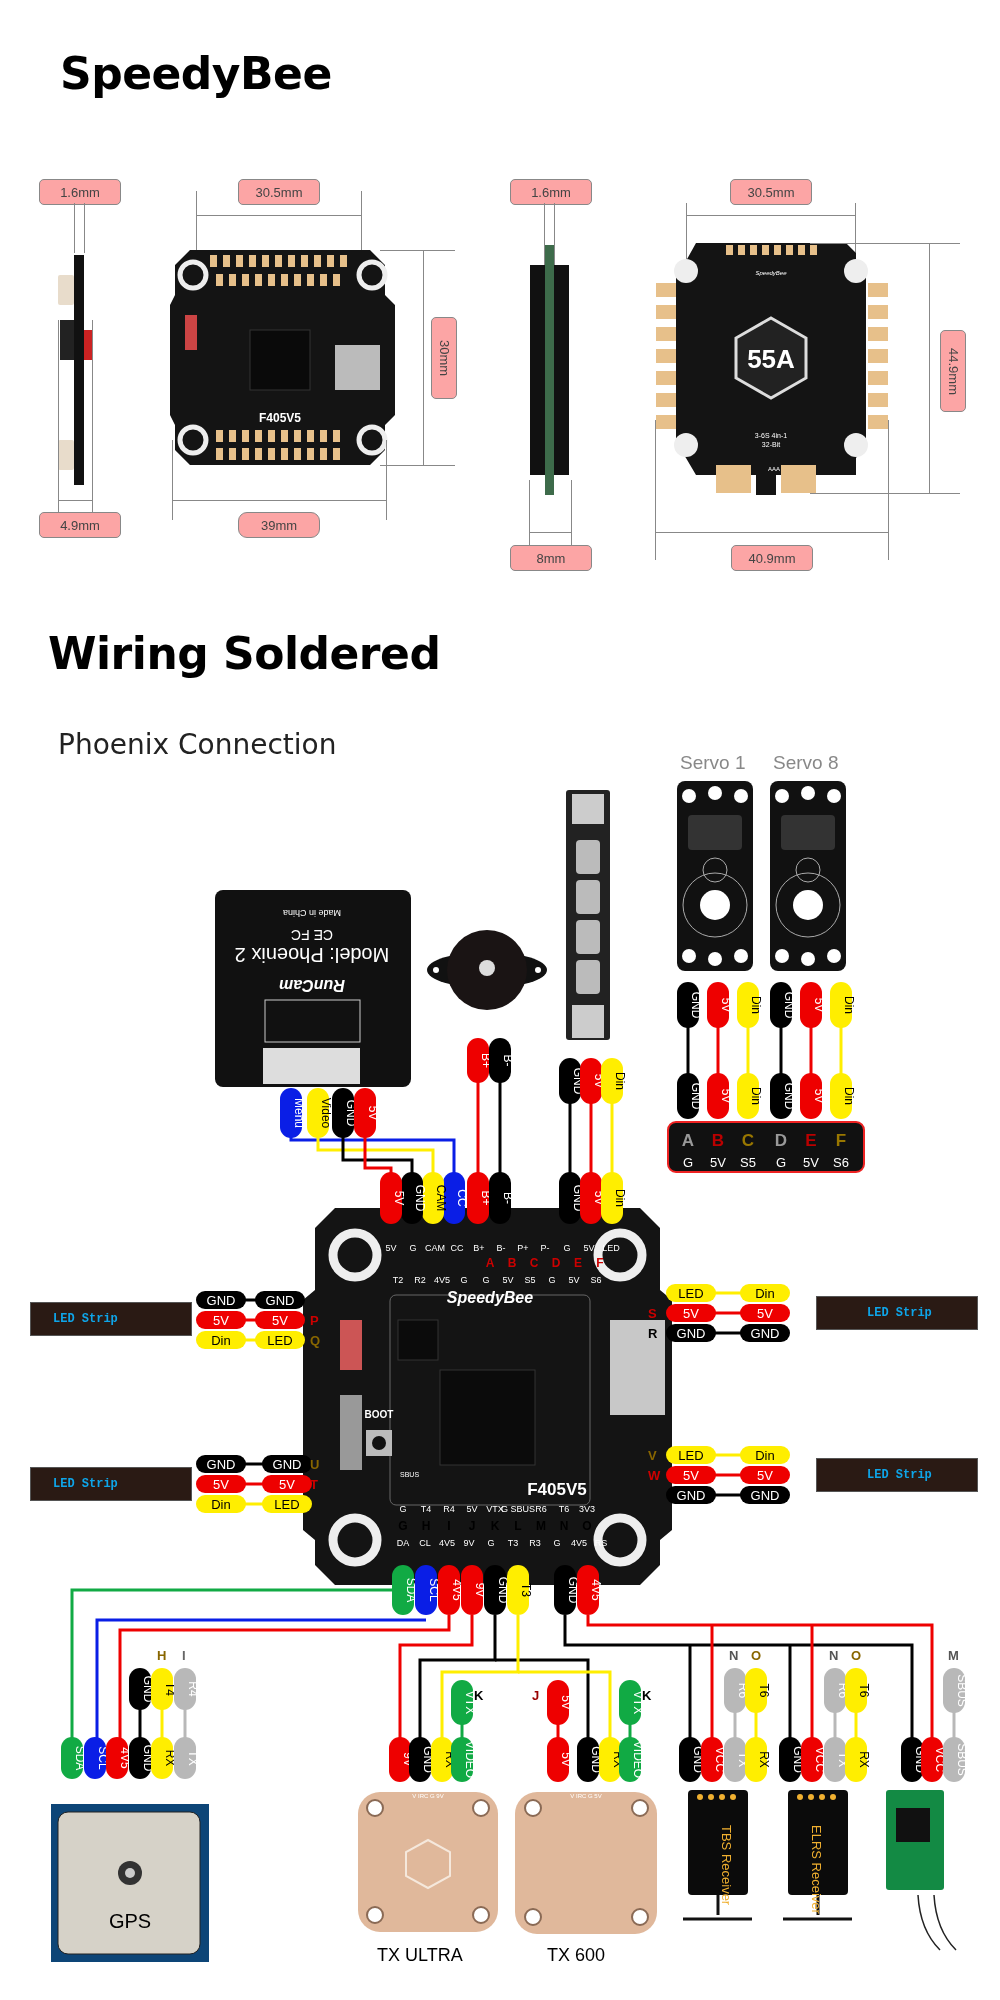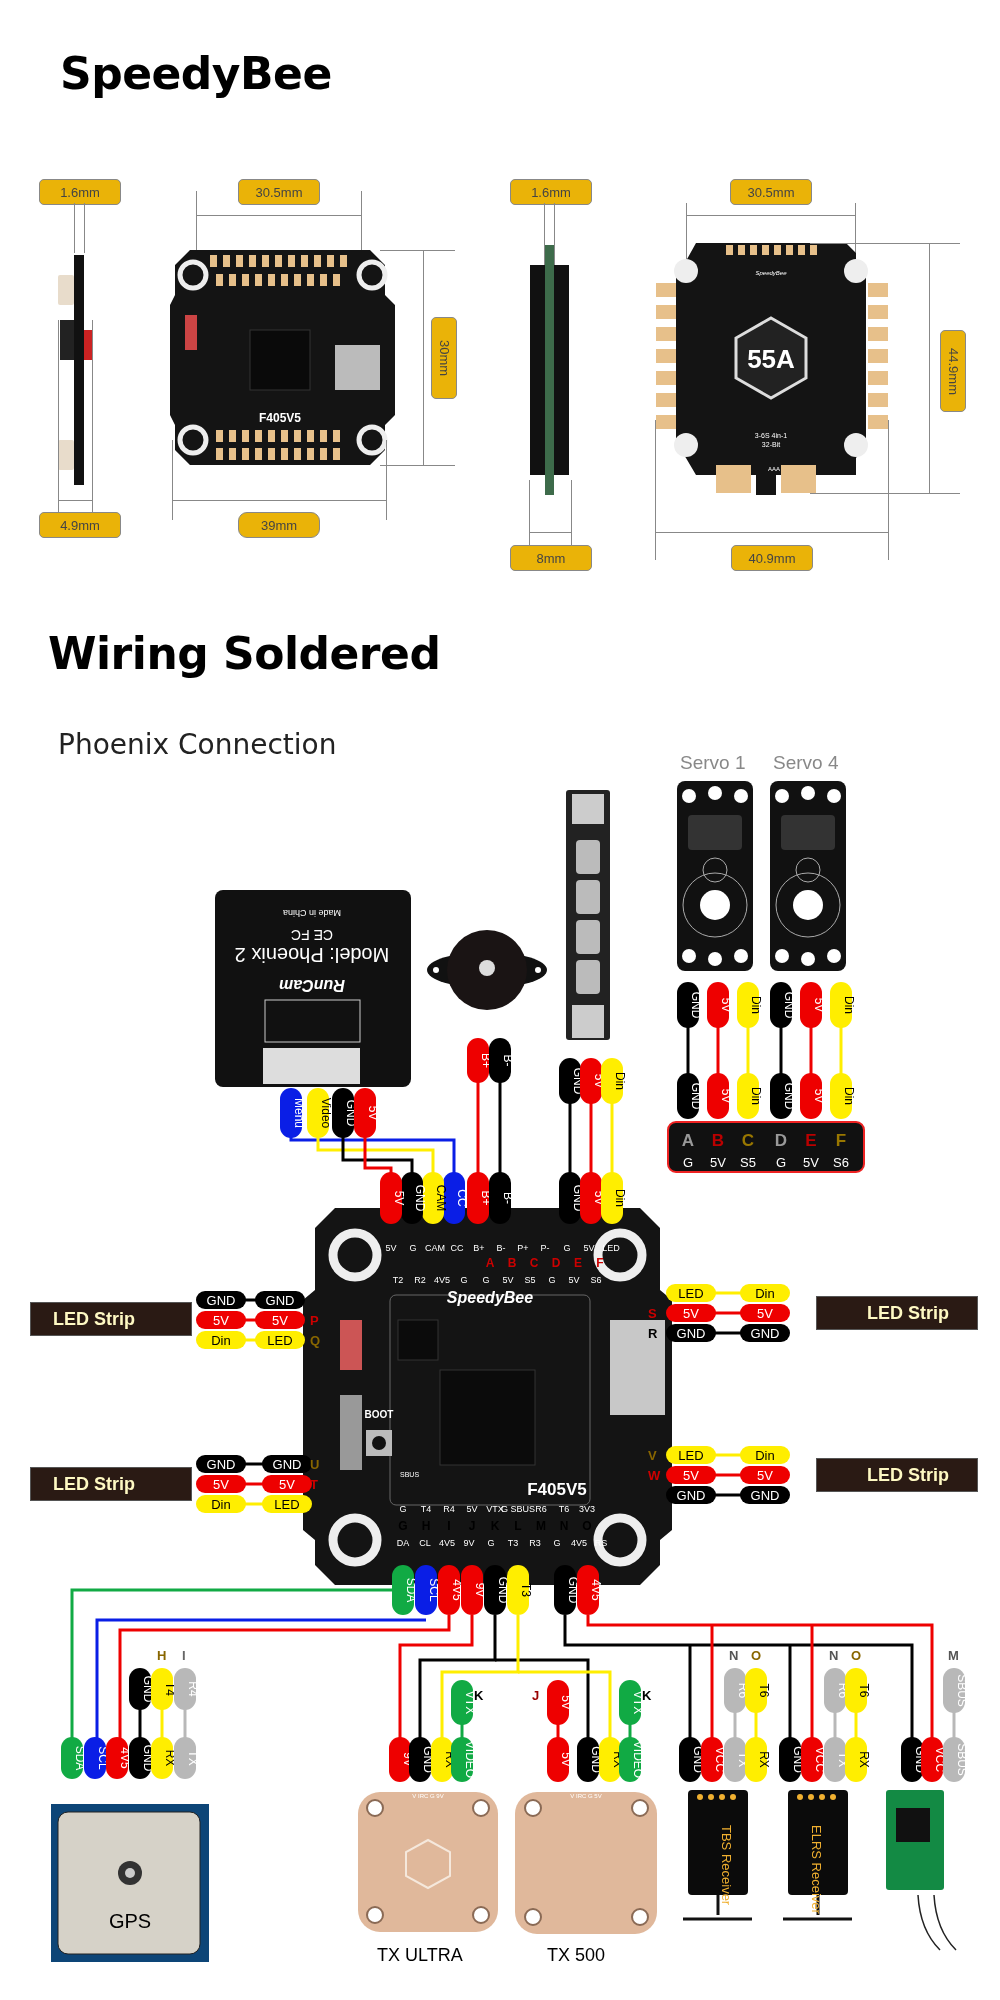"1.6mm" .dimlabel { background: #eab308 -> #fca5a5 }
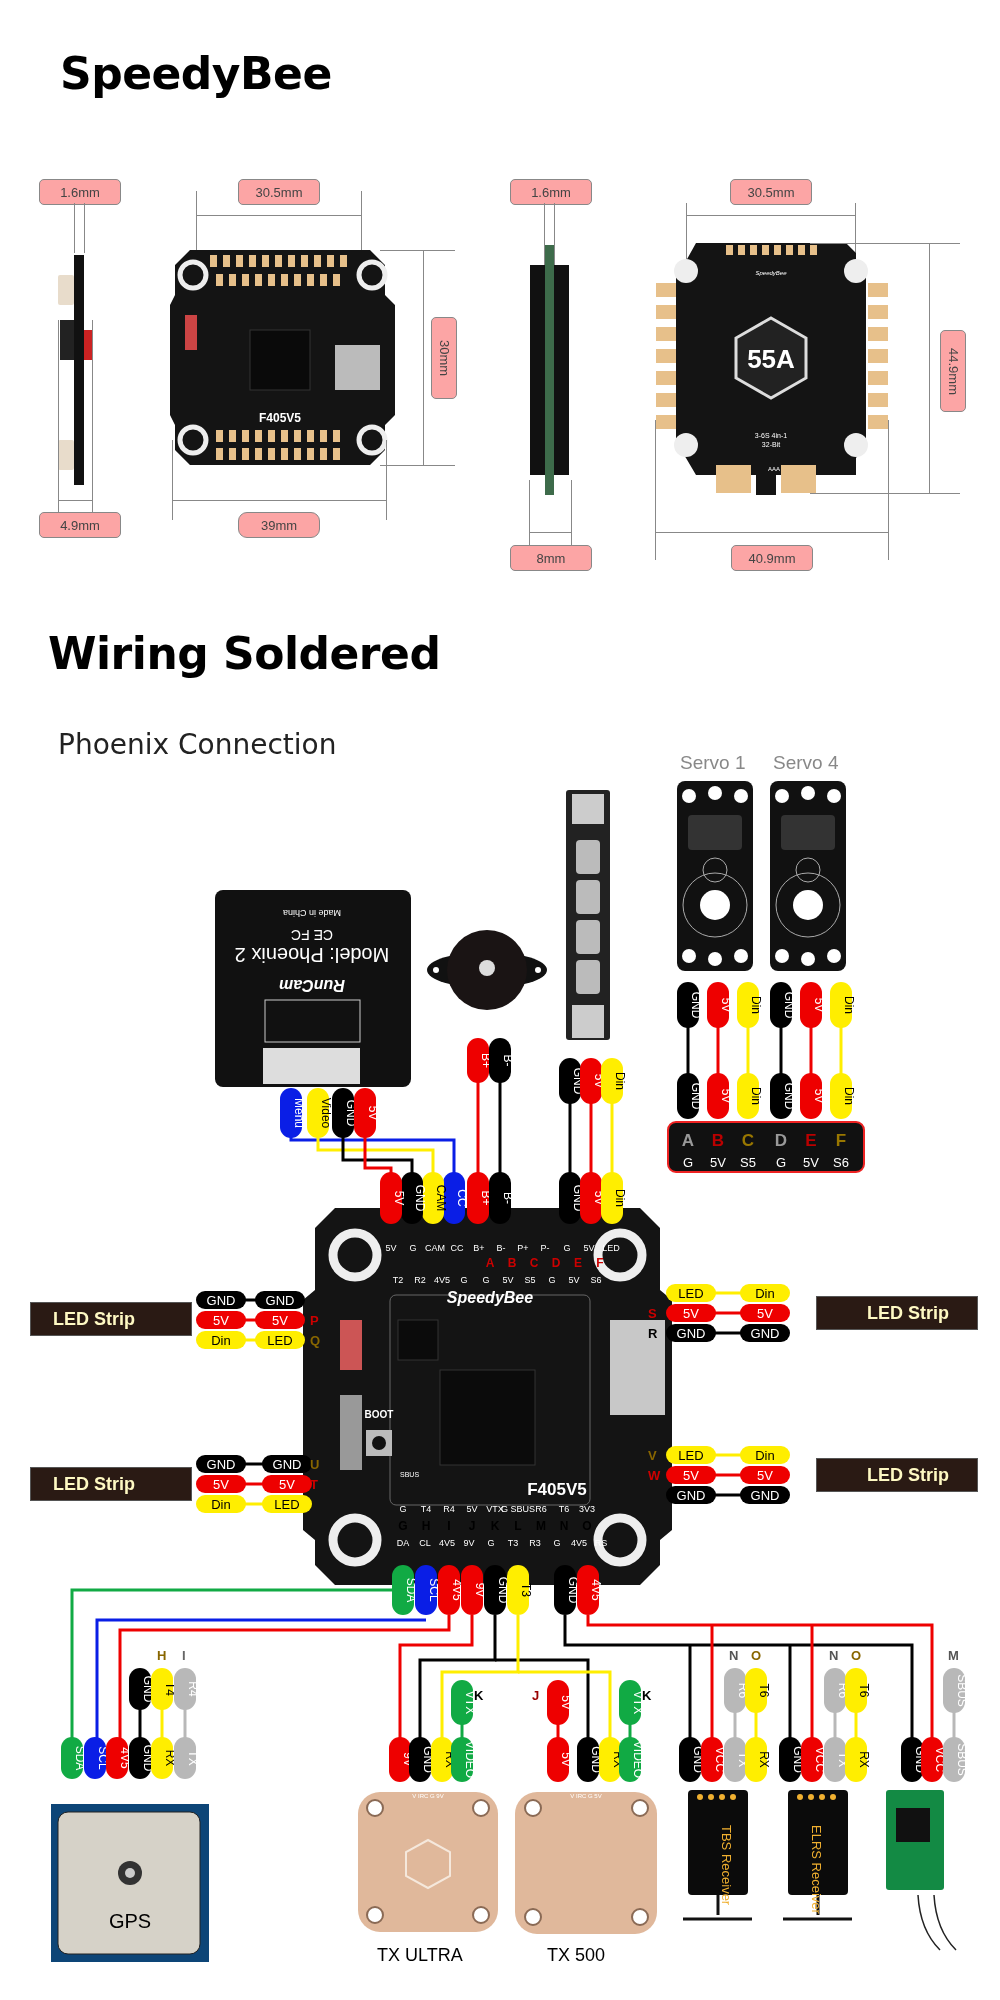"Servo 4" div.servo-title { text: 4 -> 8 }
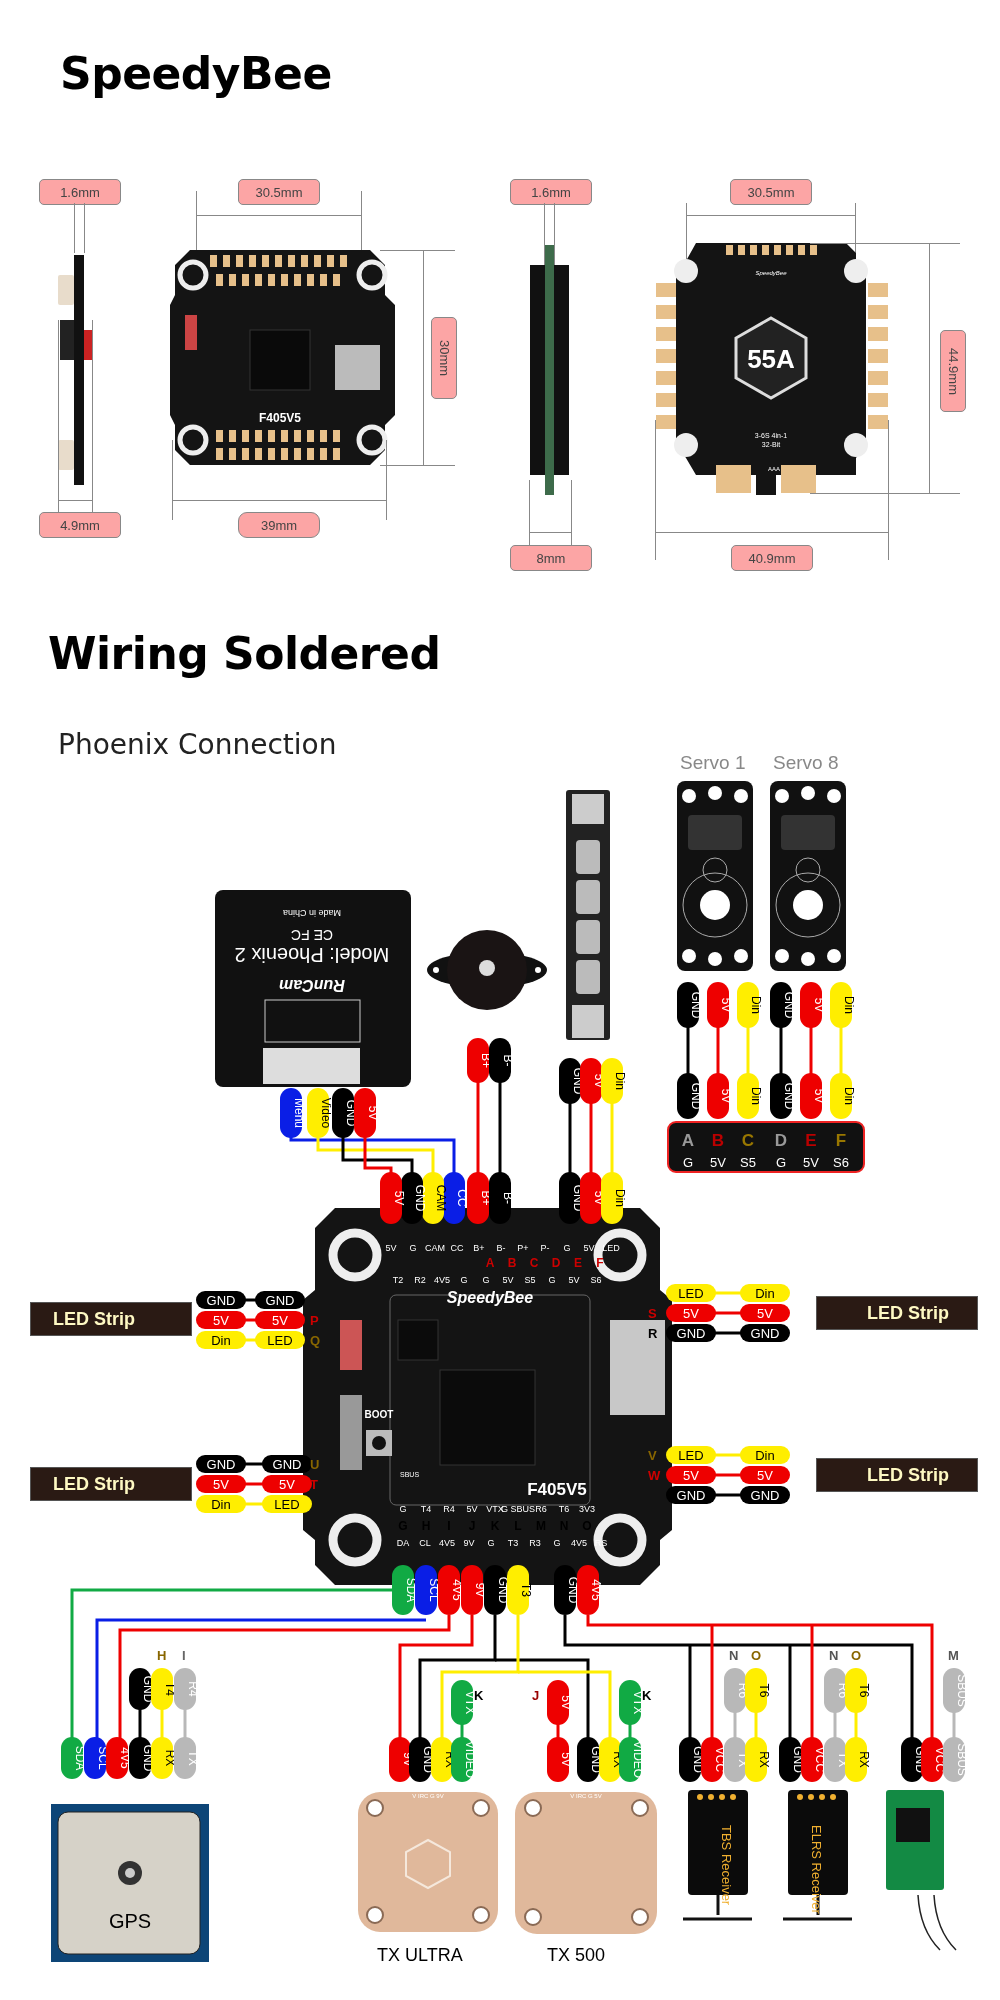"LED Strip" .ledstrip .txt { color: #fef9c3 -> #0ea5e9; font-family: Liberation Sans, sans-serif -> Liberation Mono, monospace; font-size: 18px -> 12px }
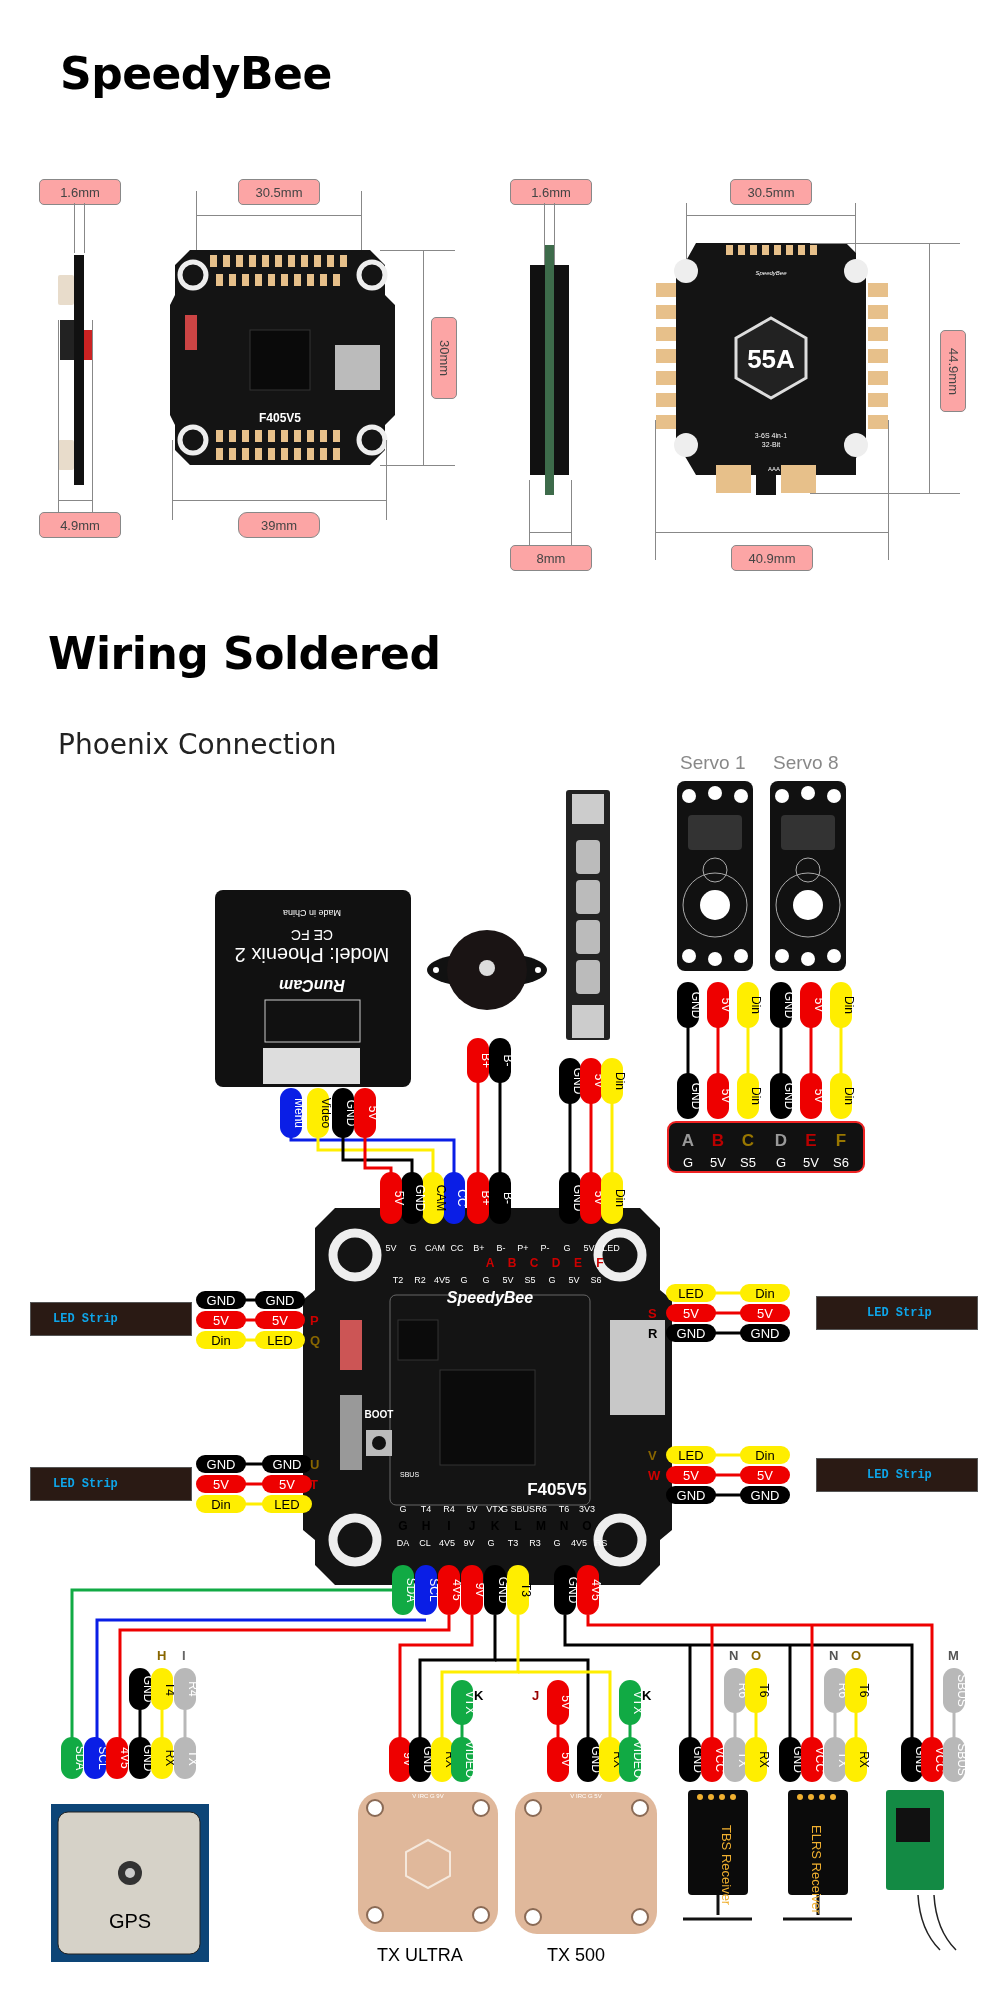"TX 500" div.dev-label { text: 500 -> 600 }
